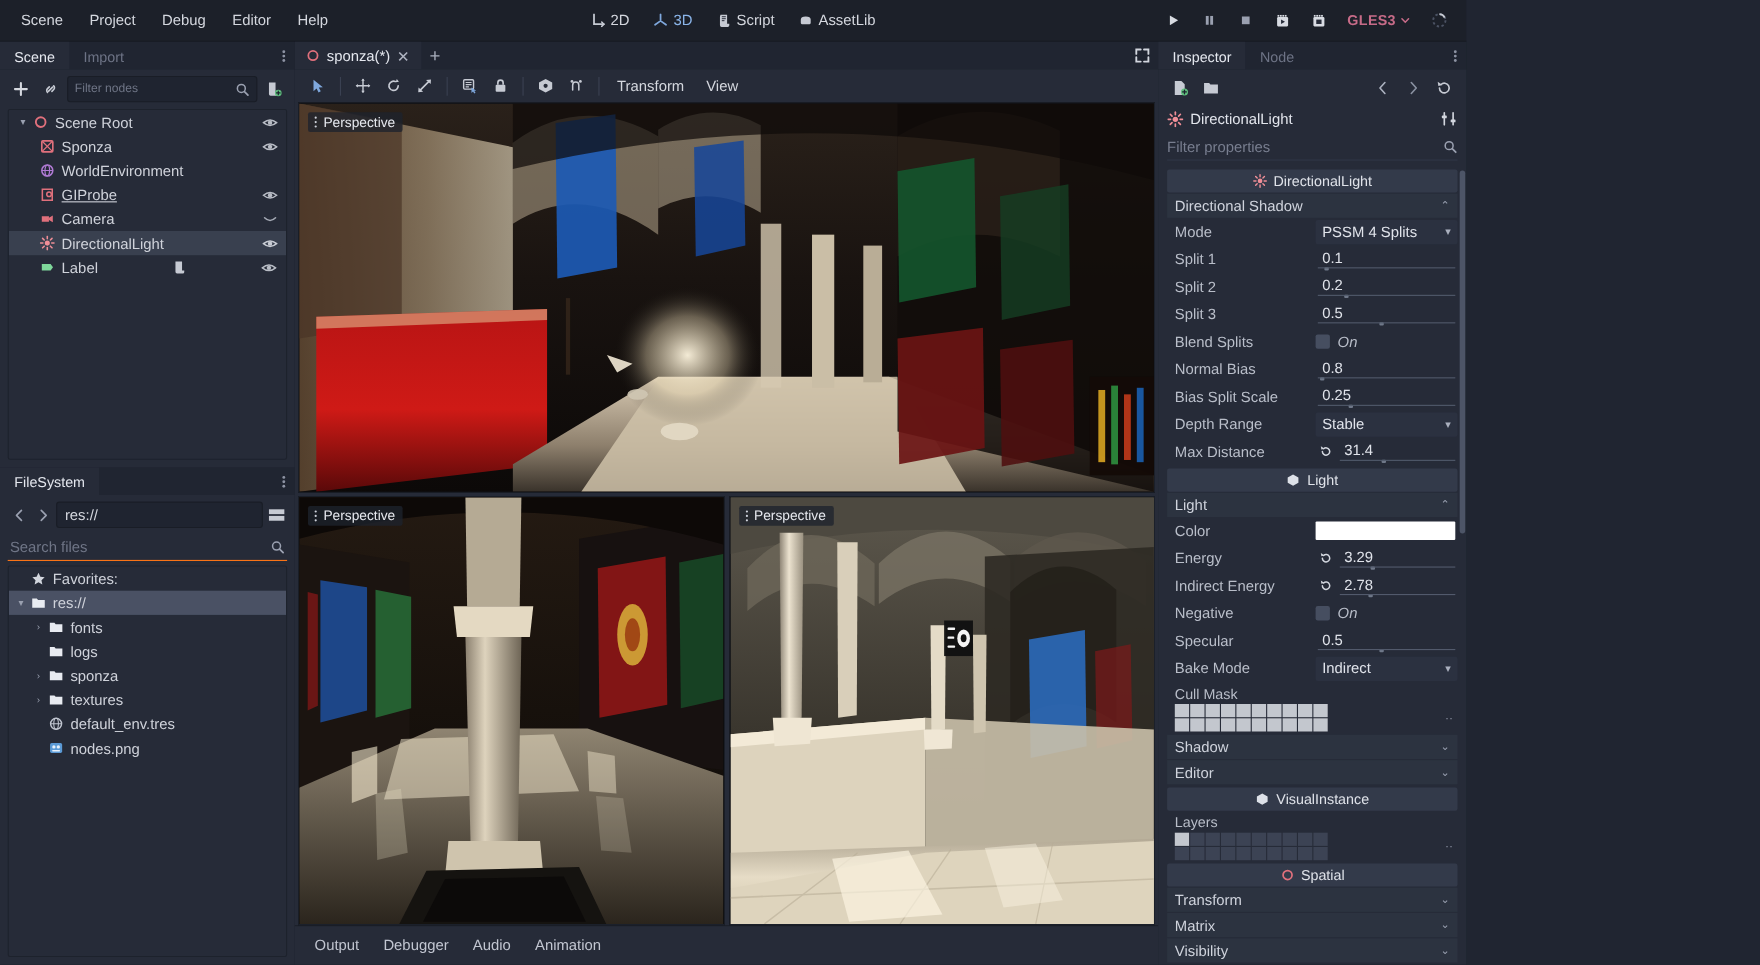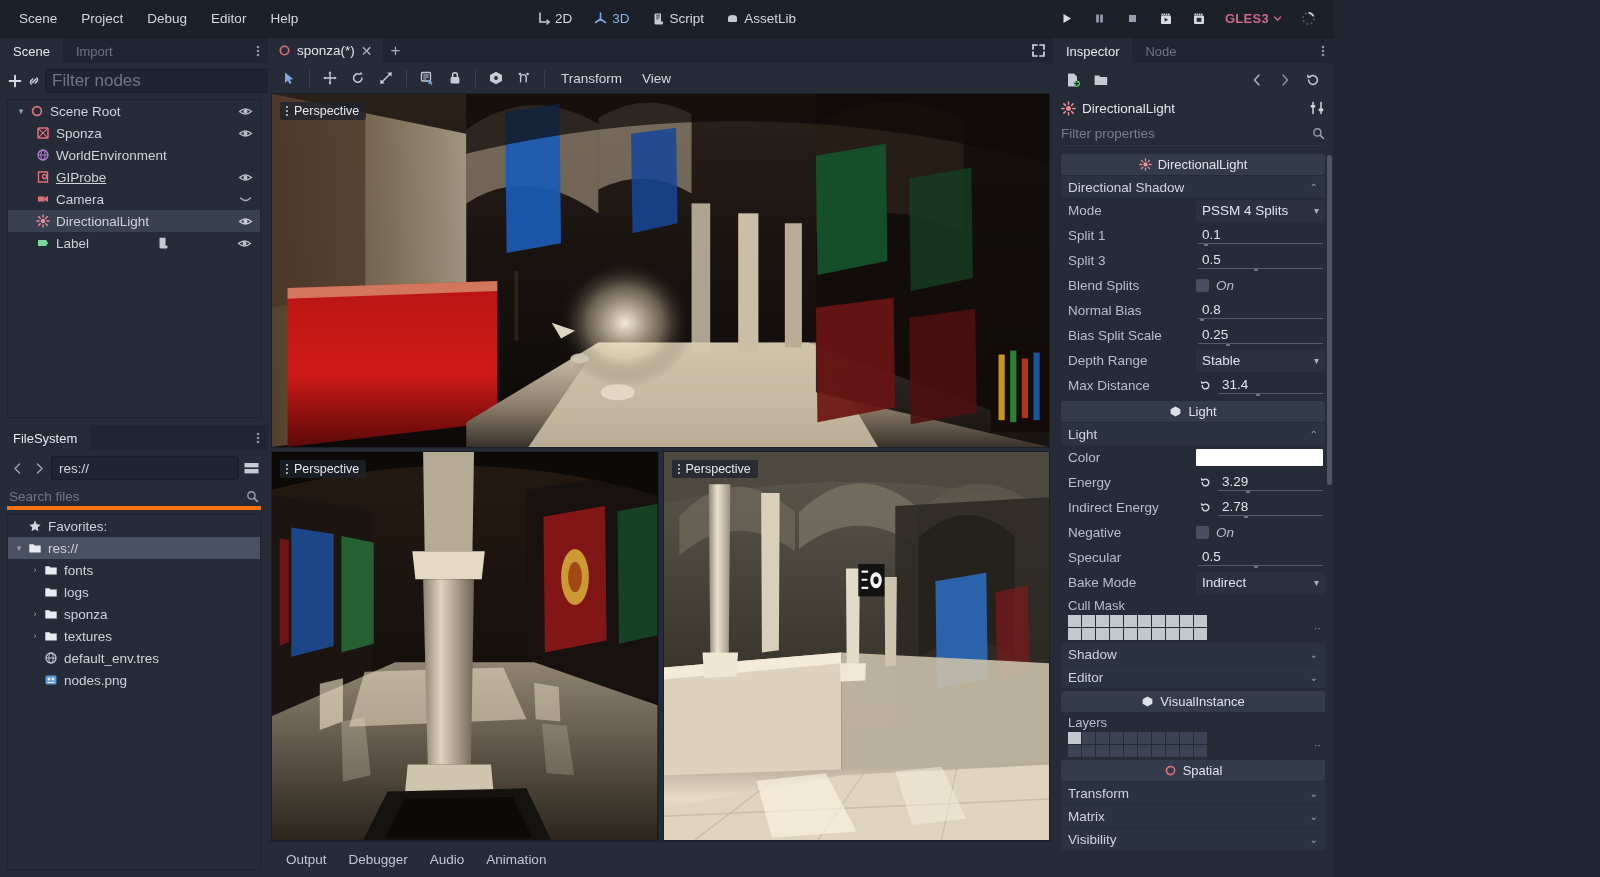"Filter nodes" .filter-box input { font-size: 17px -> 11px }
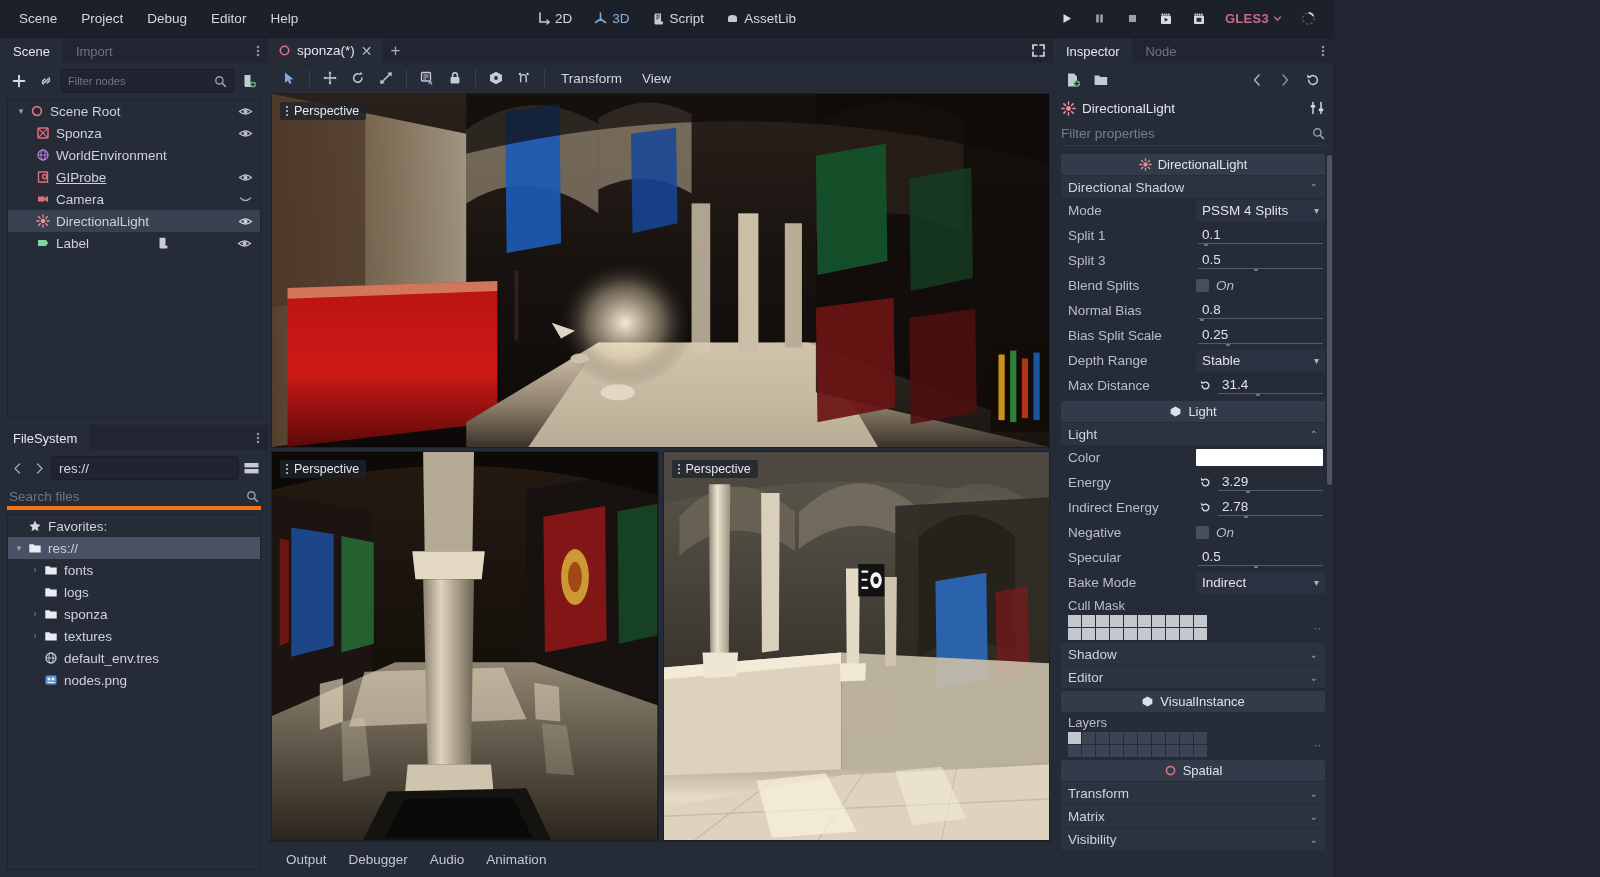"Split 2" div.prop-row { html: none -> <div> <div>Split 2</div> <div> <div> <span>0.2</span> <span></span> </div> </div> </div> }
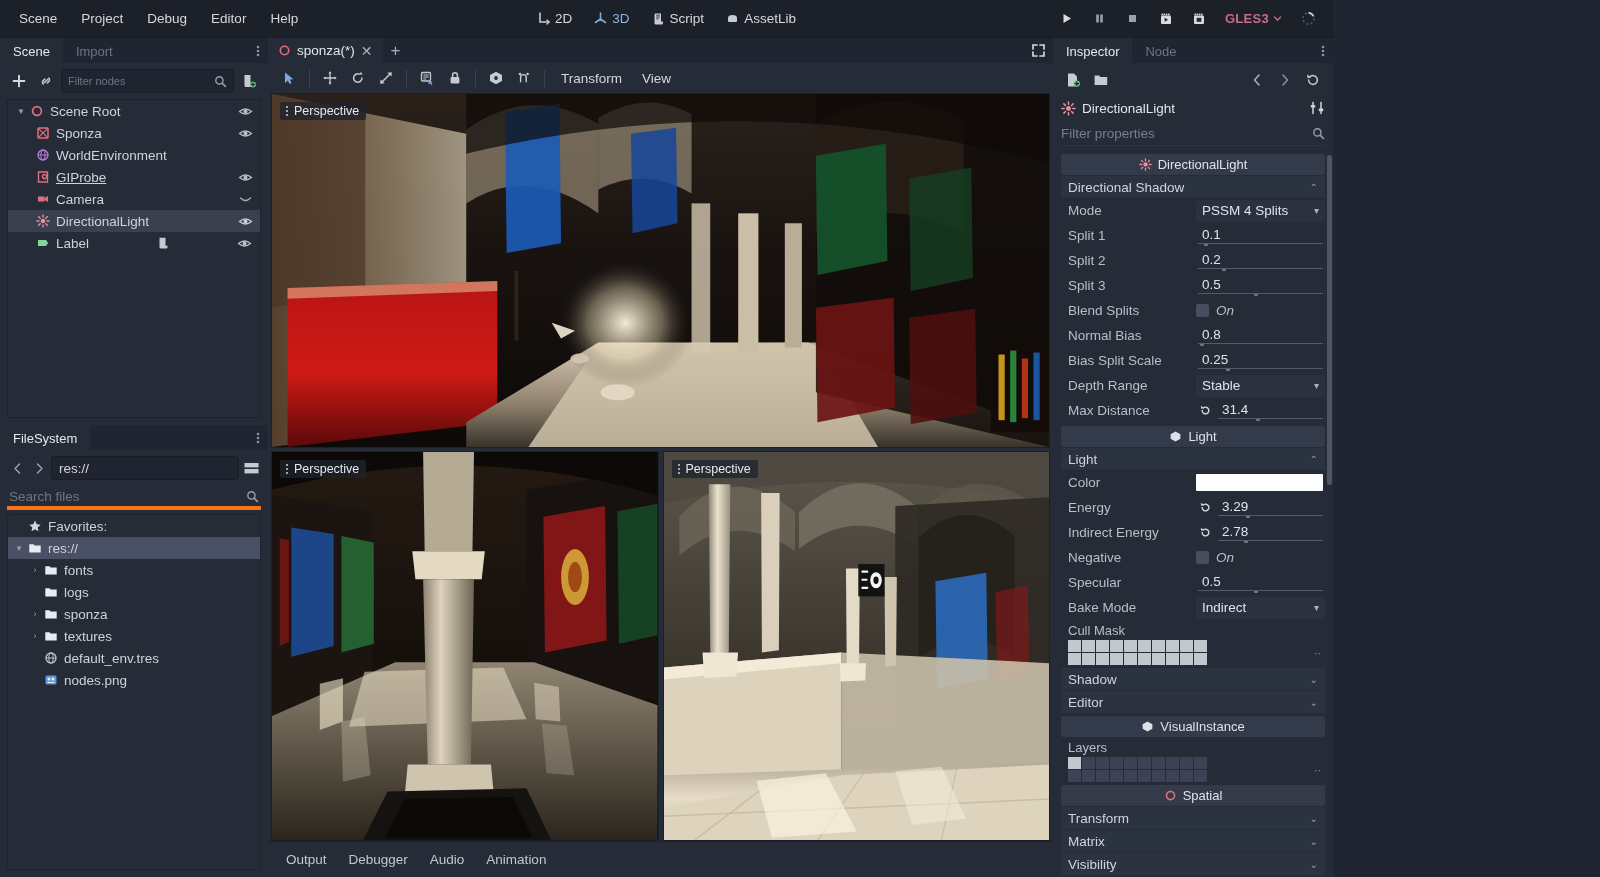"Search files" .fs-search { border-bottom: 4px solid #f97316 -> 1px solid #f97316 }
